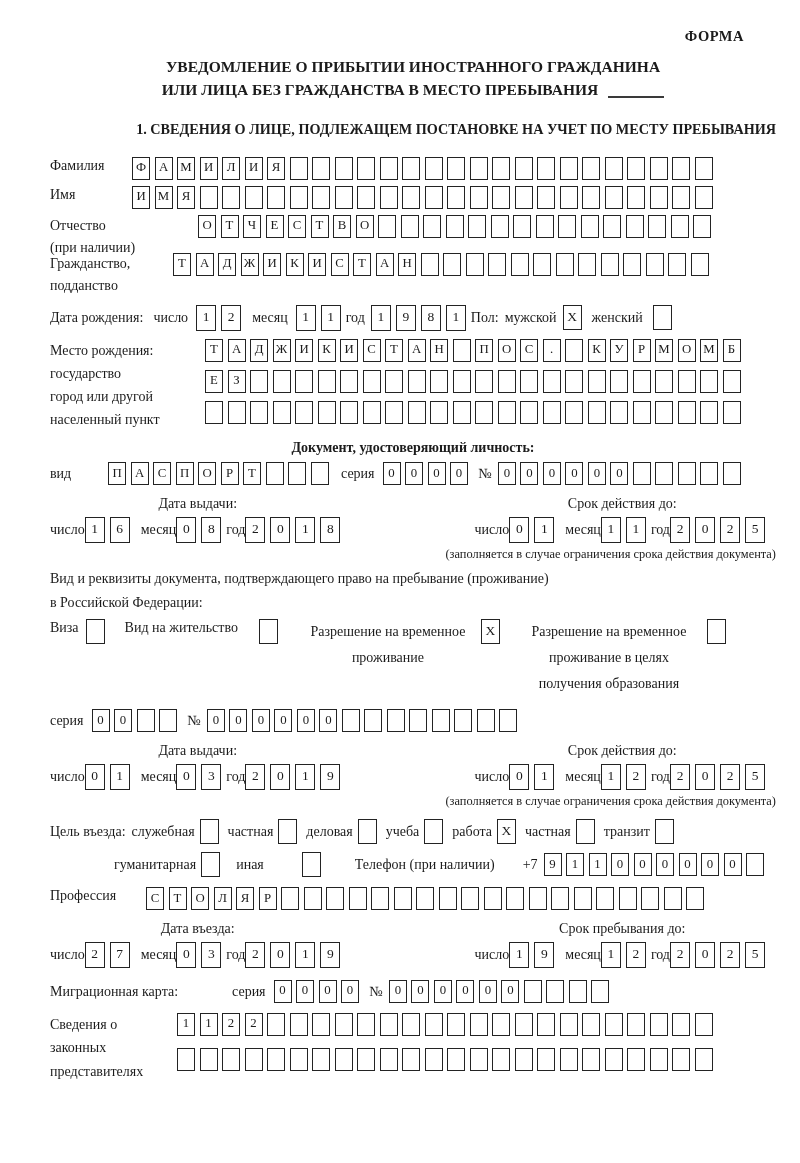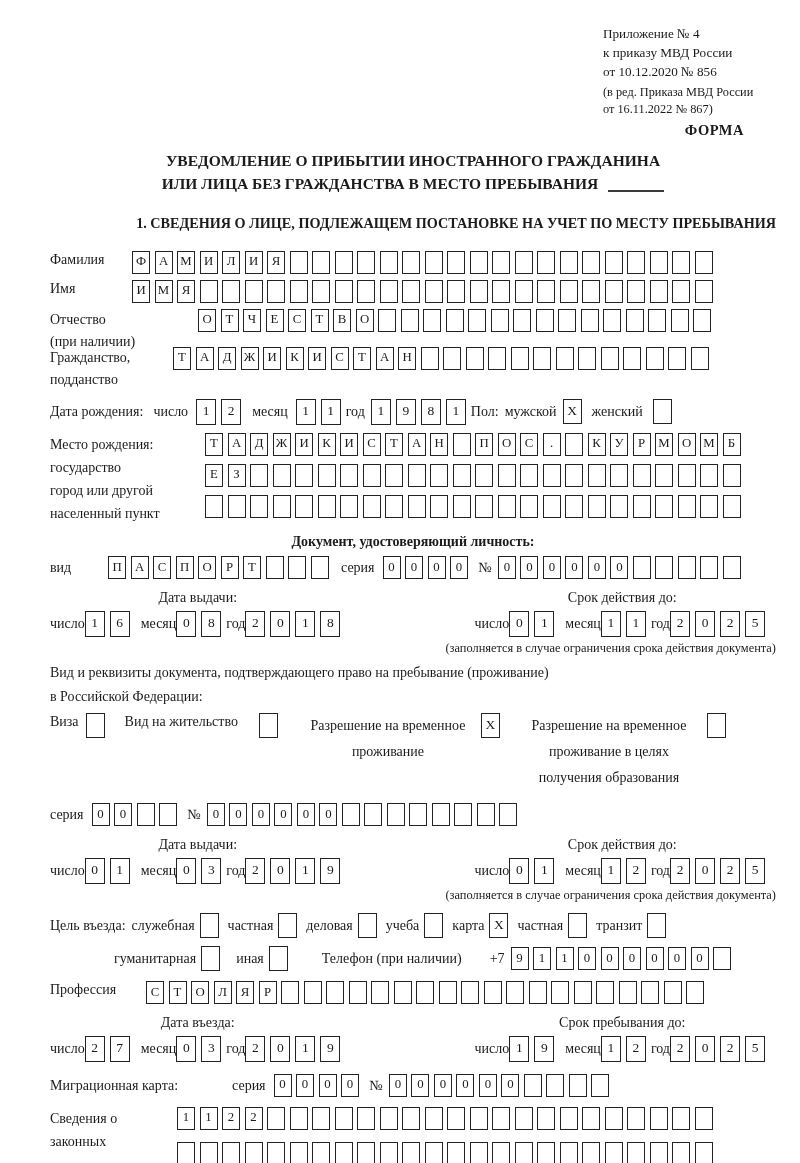"Приложение № 4" div.hdr { html: <div> <div>Приложение № 4</div> <div>к приказу МВД России</div> <div>от 10.12.2020 № 856</div> <div> <div>(в ред. Приказа МВД России</div> <div>от 16.11.2022 № 867)</div> </div> </div> -> none }
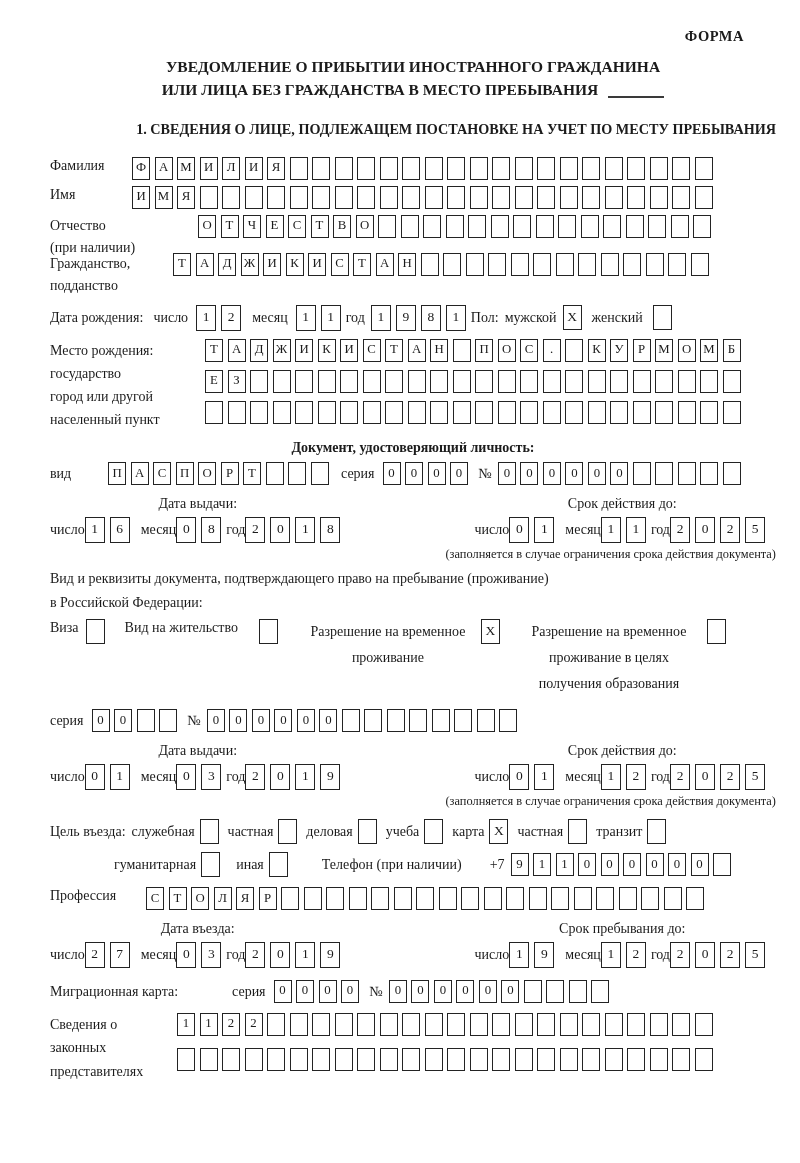"карта" span.glabel { text: карта -> работа }
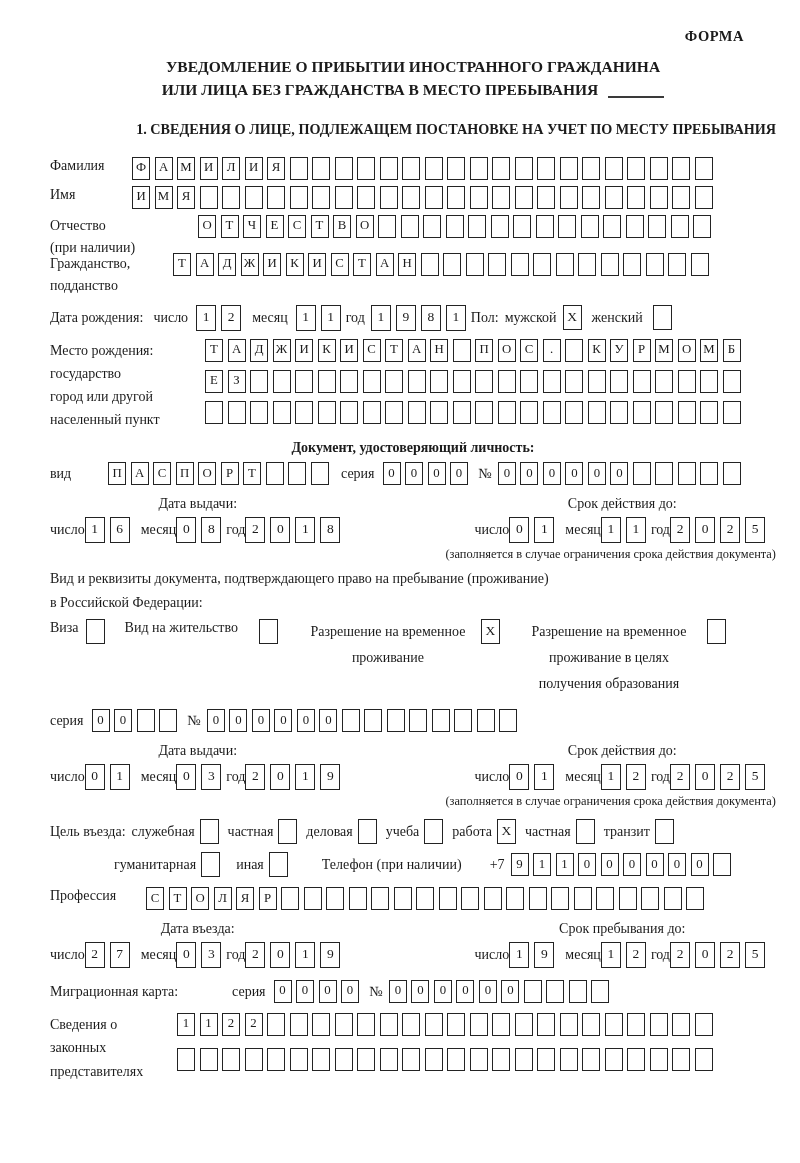"иная" span.goal { gap: none -> 33px }
